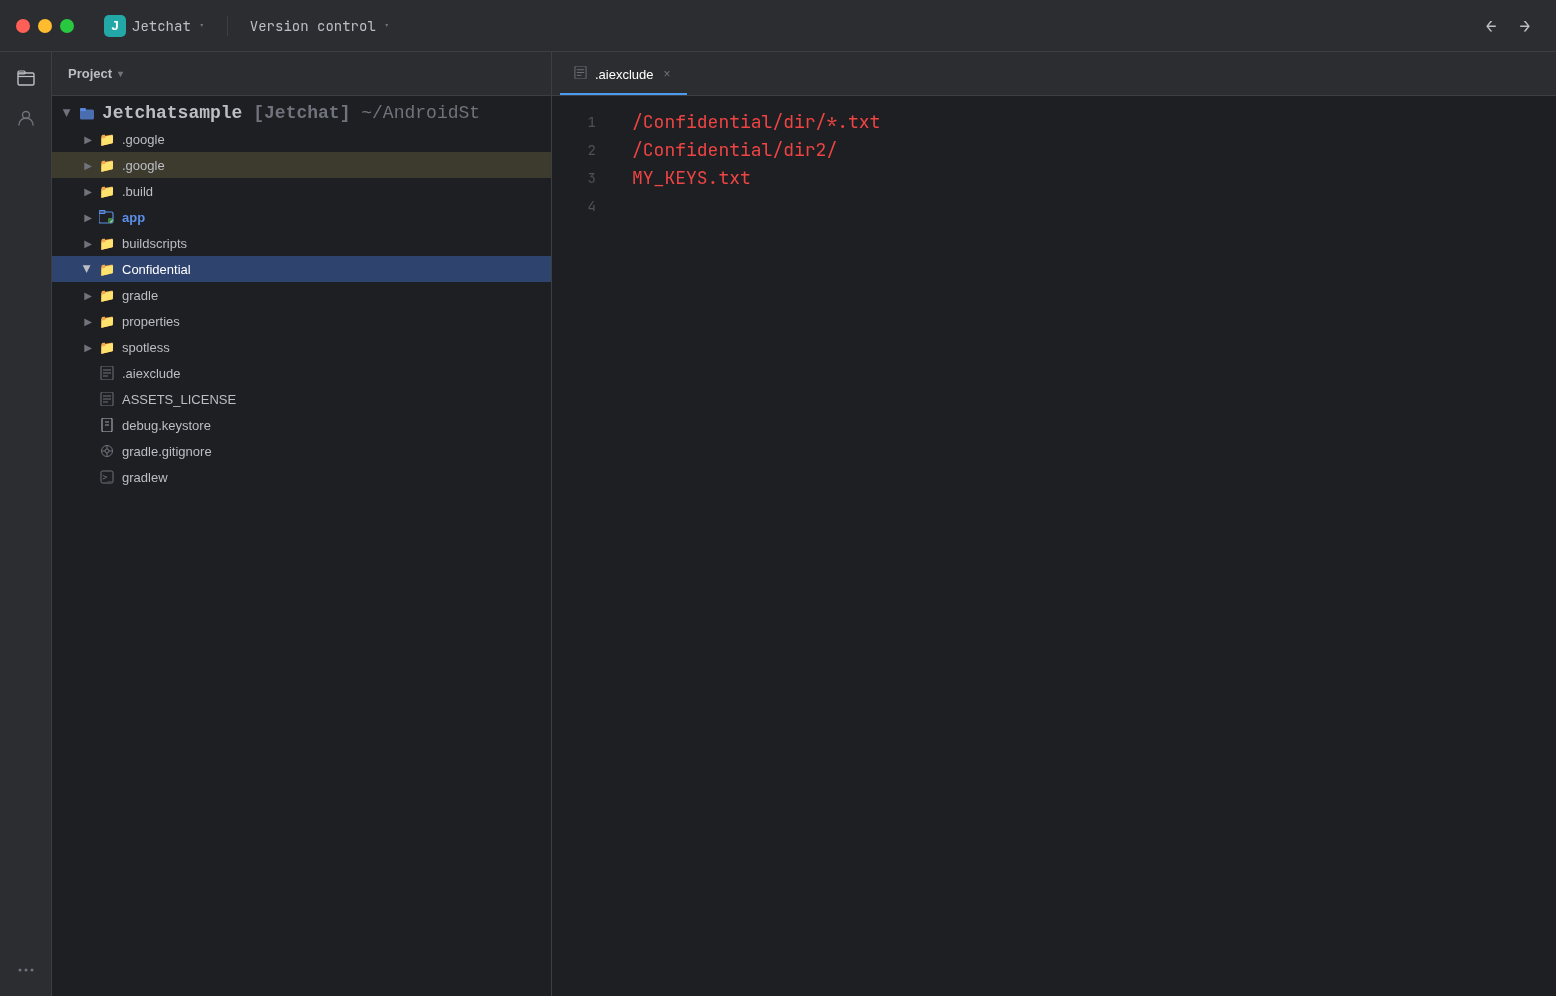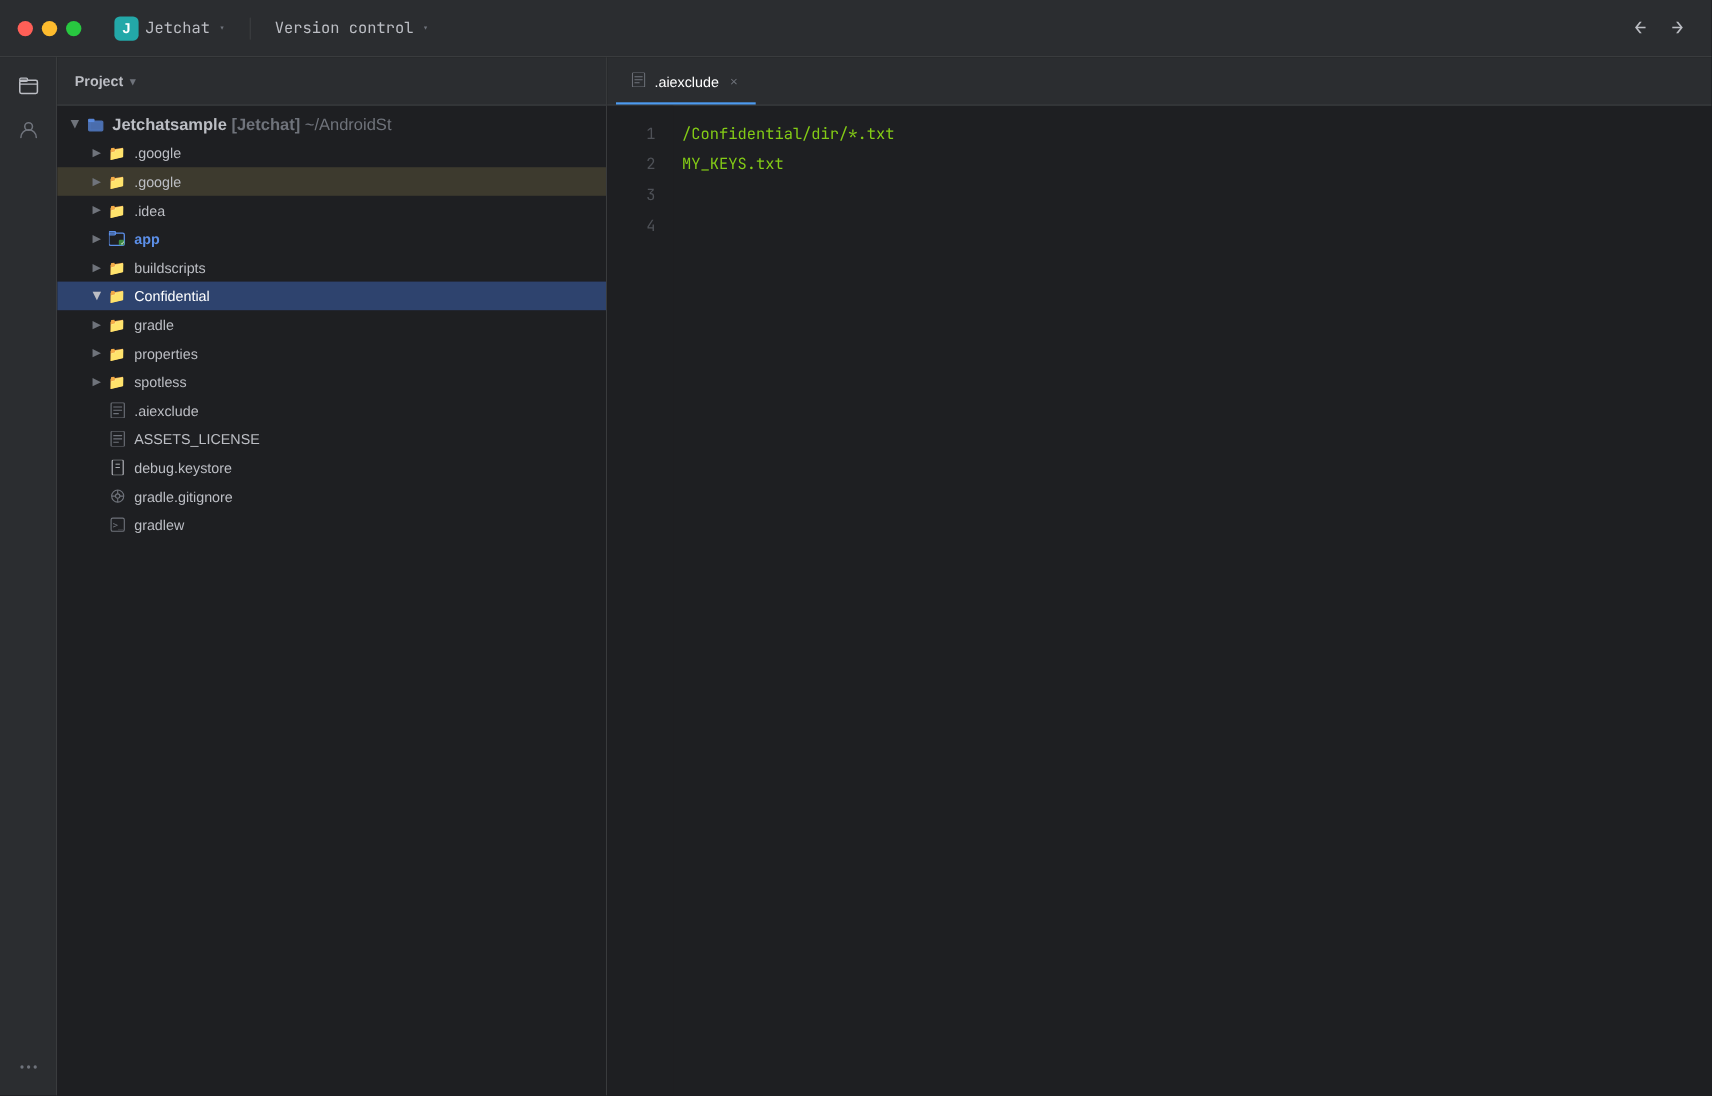"Jetchatsample [Jetchat] ~/AndroidSt" span { font-family: Liberation Sans, sans-serif -> Liberation Mono, monospace; font-size: 15px -> 18px }
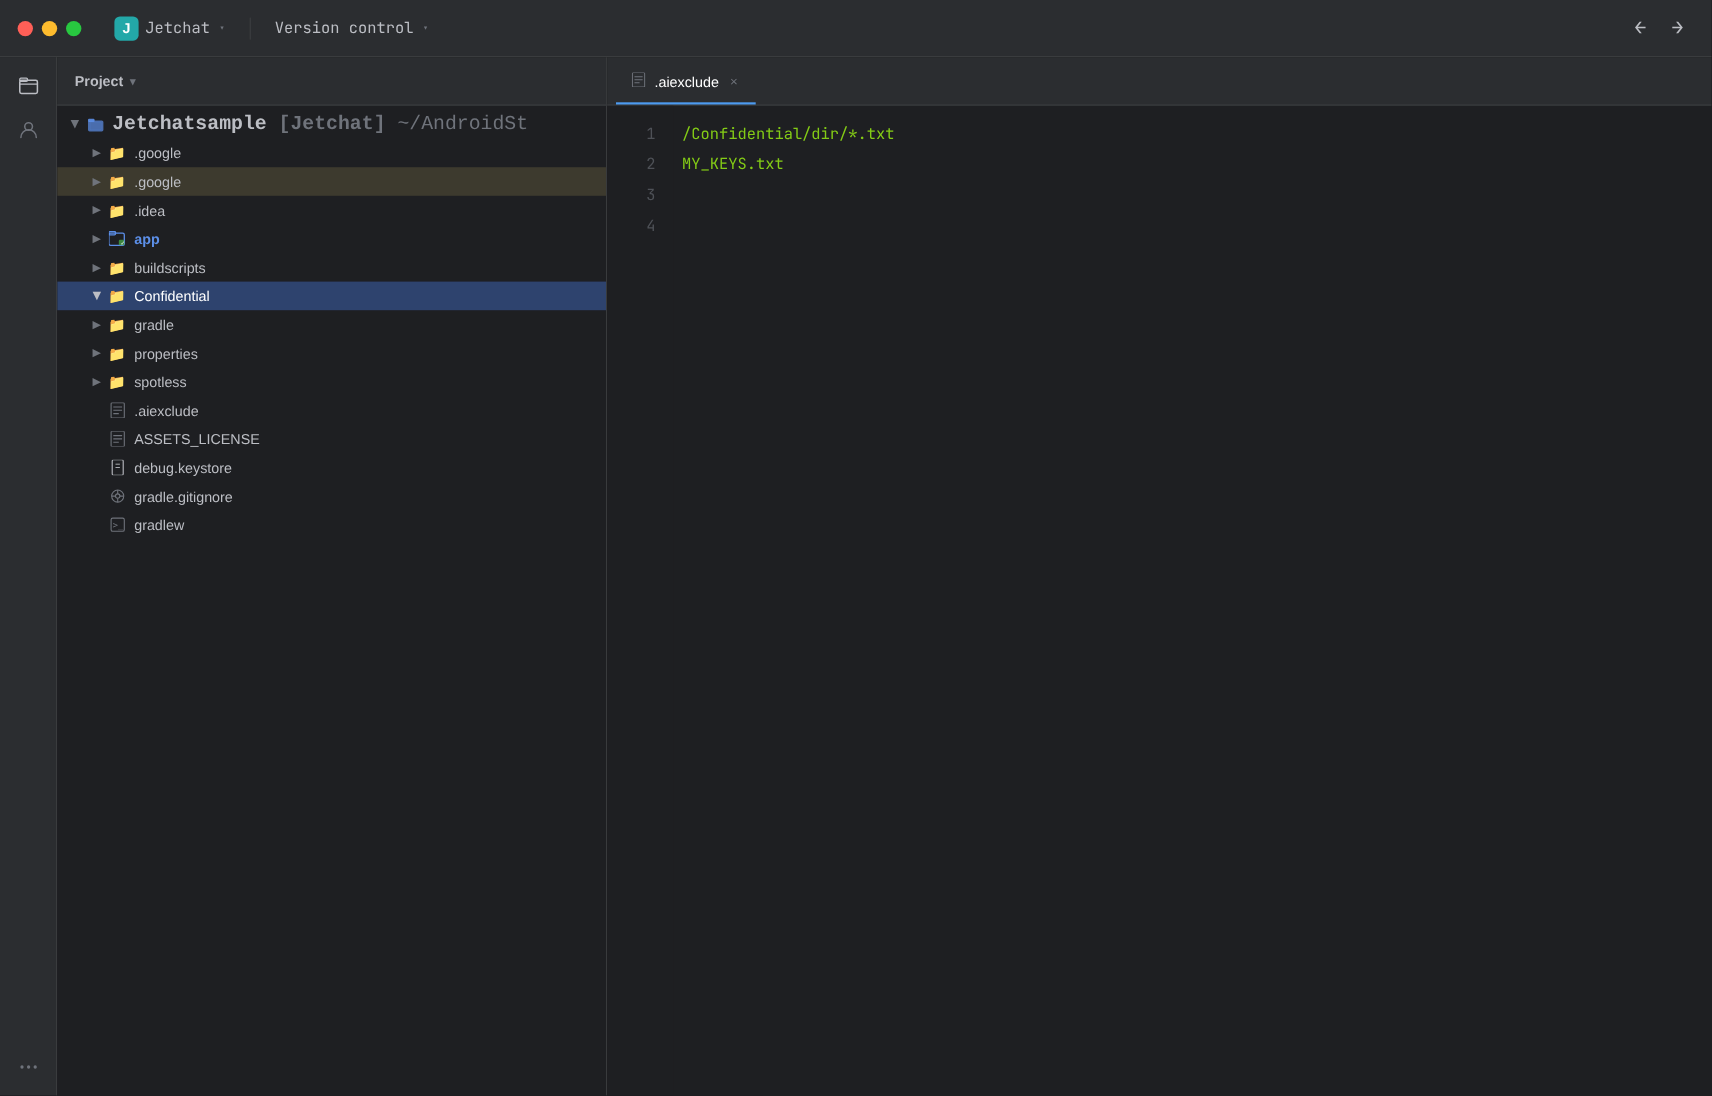"/Confidential/dir/*.txt" .code-area { color: #84cc16 -> #ef4444; font-size: 14px -> 18px; margin-left: none -> 12px }
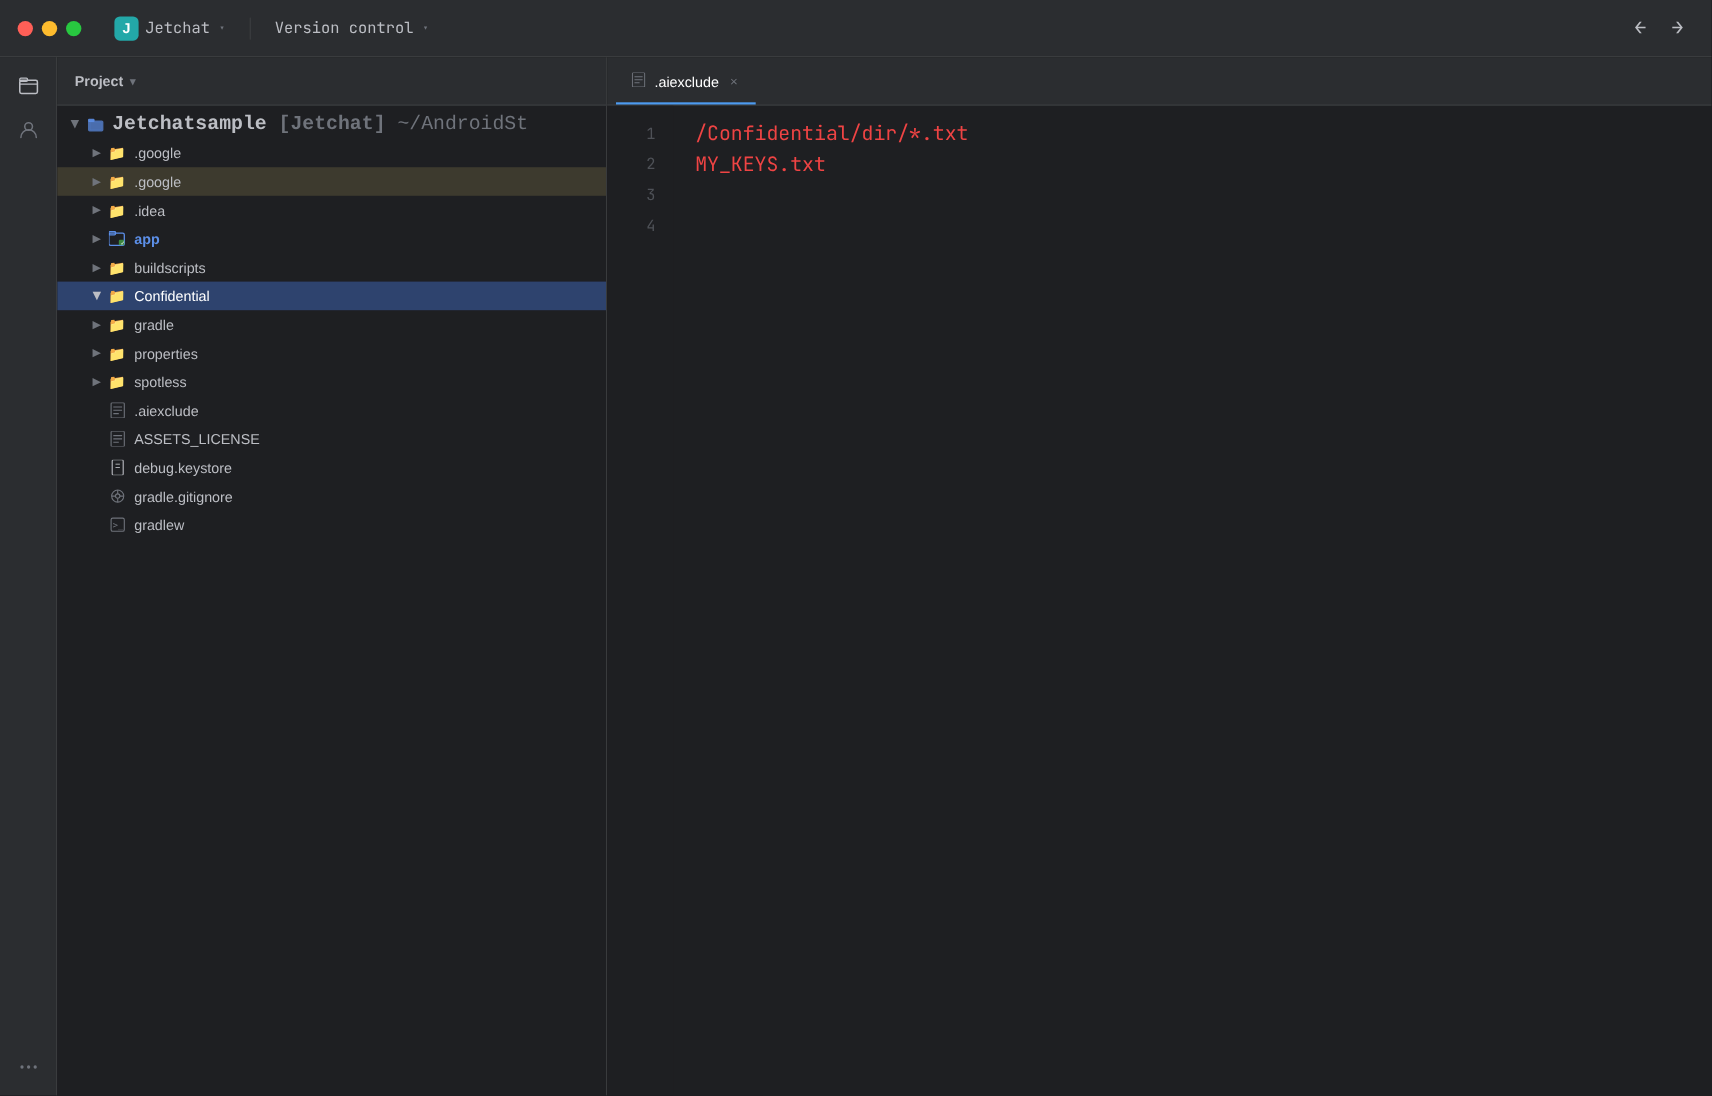"/Confidential/dir2/" span.code-line { html: none -> <span>/Confidential/dir2/</span> }
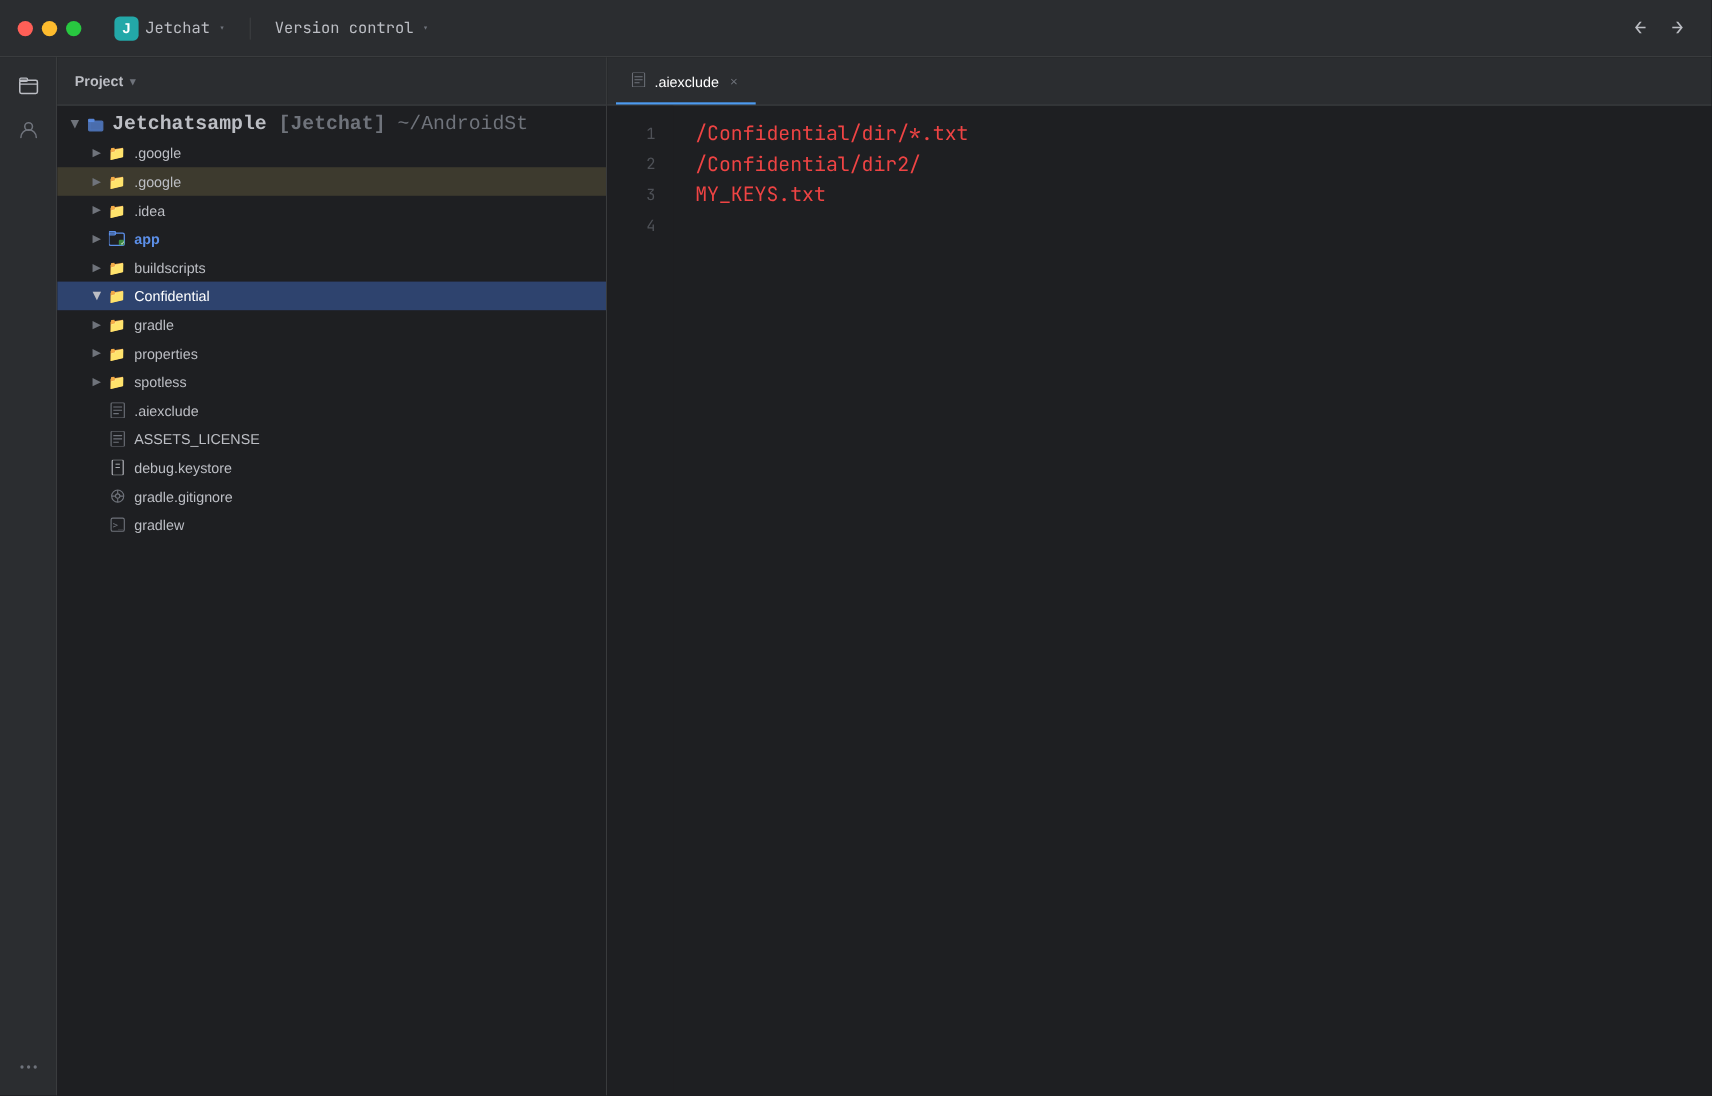".idea" span { text: .idea -> .build }
